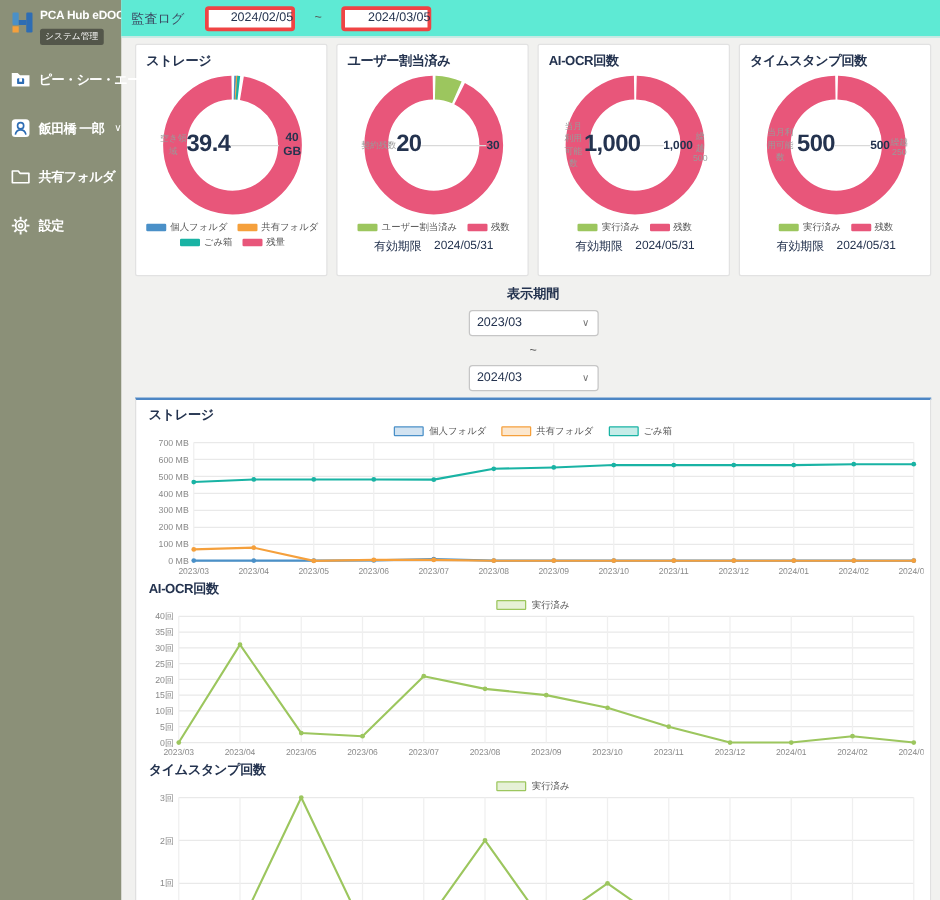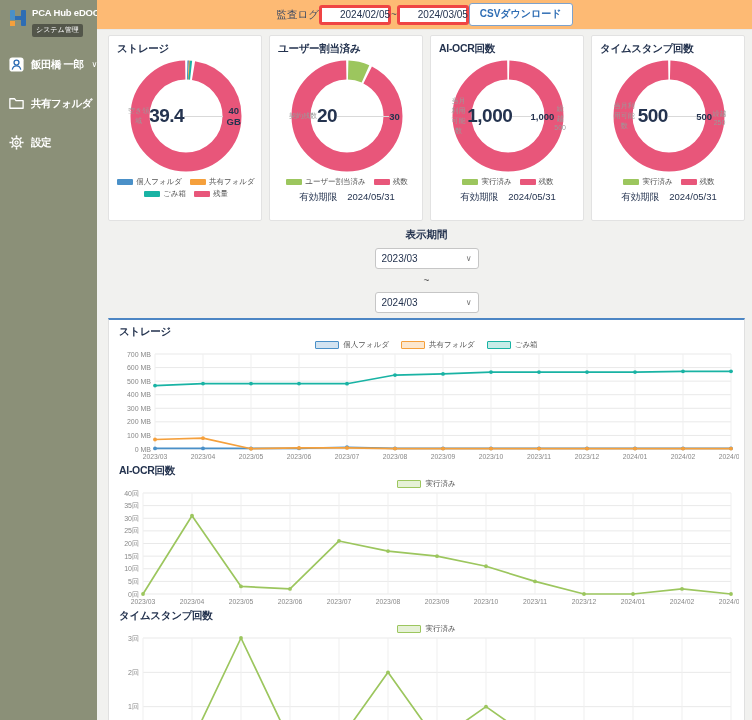"監査ログ" .topbar { background: #fdba74 -> #5eead4; gap: 0 -> 16px; justify-content: center -> flex-start }
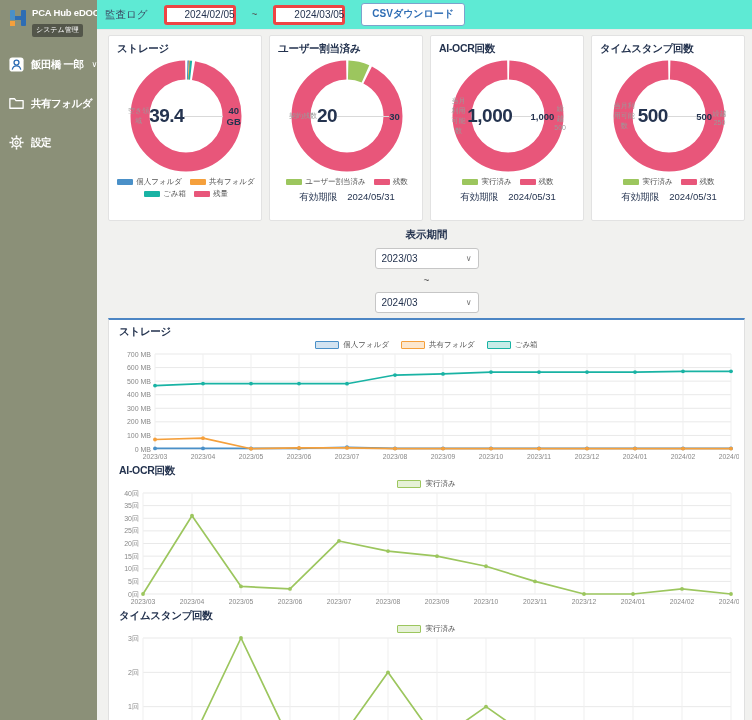"CSVダウンロード" button.csv-btn { html: <button>CSVダウンロード</button> -> none }
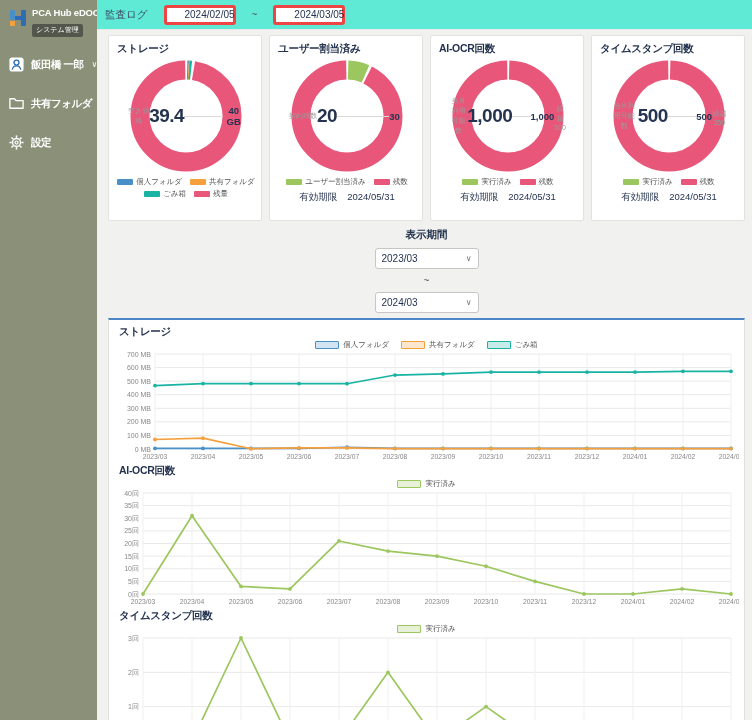"ピー・シー・エー" div.nav-item { html: none -> <div> <span> <svg> <path></path> <rect></rect> <rect></rect> </svg> </span> <span>ピー・シー・エー</span> </div> }
